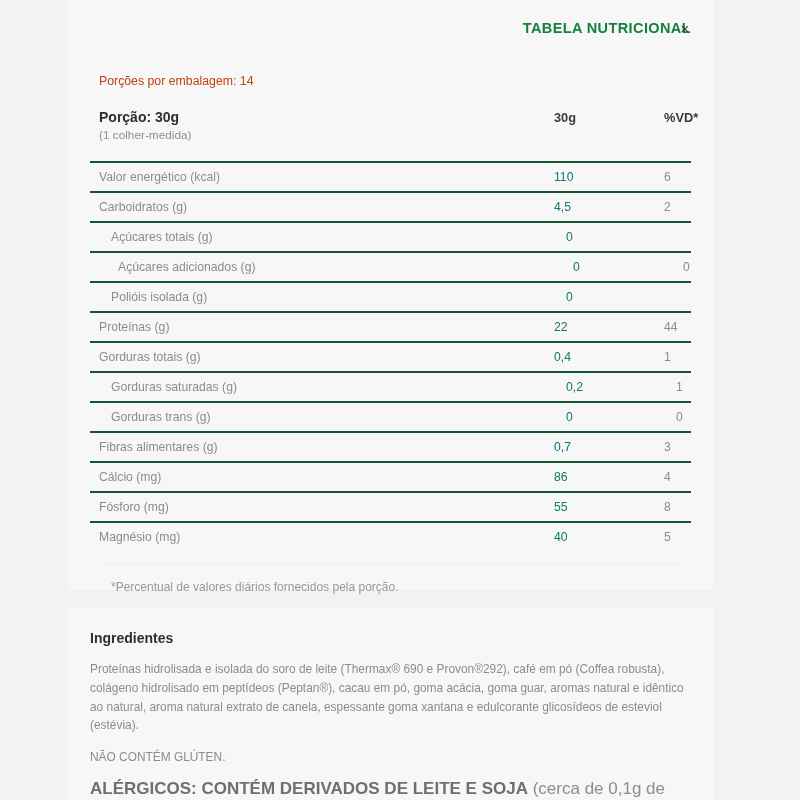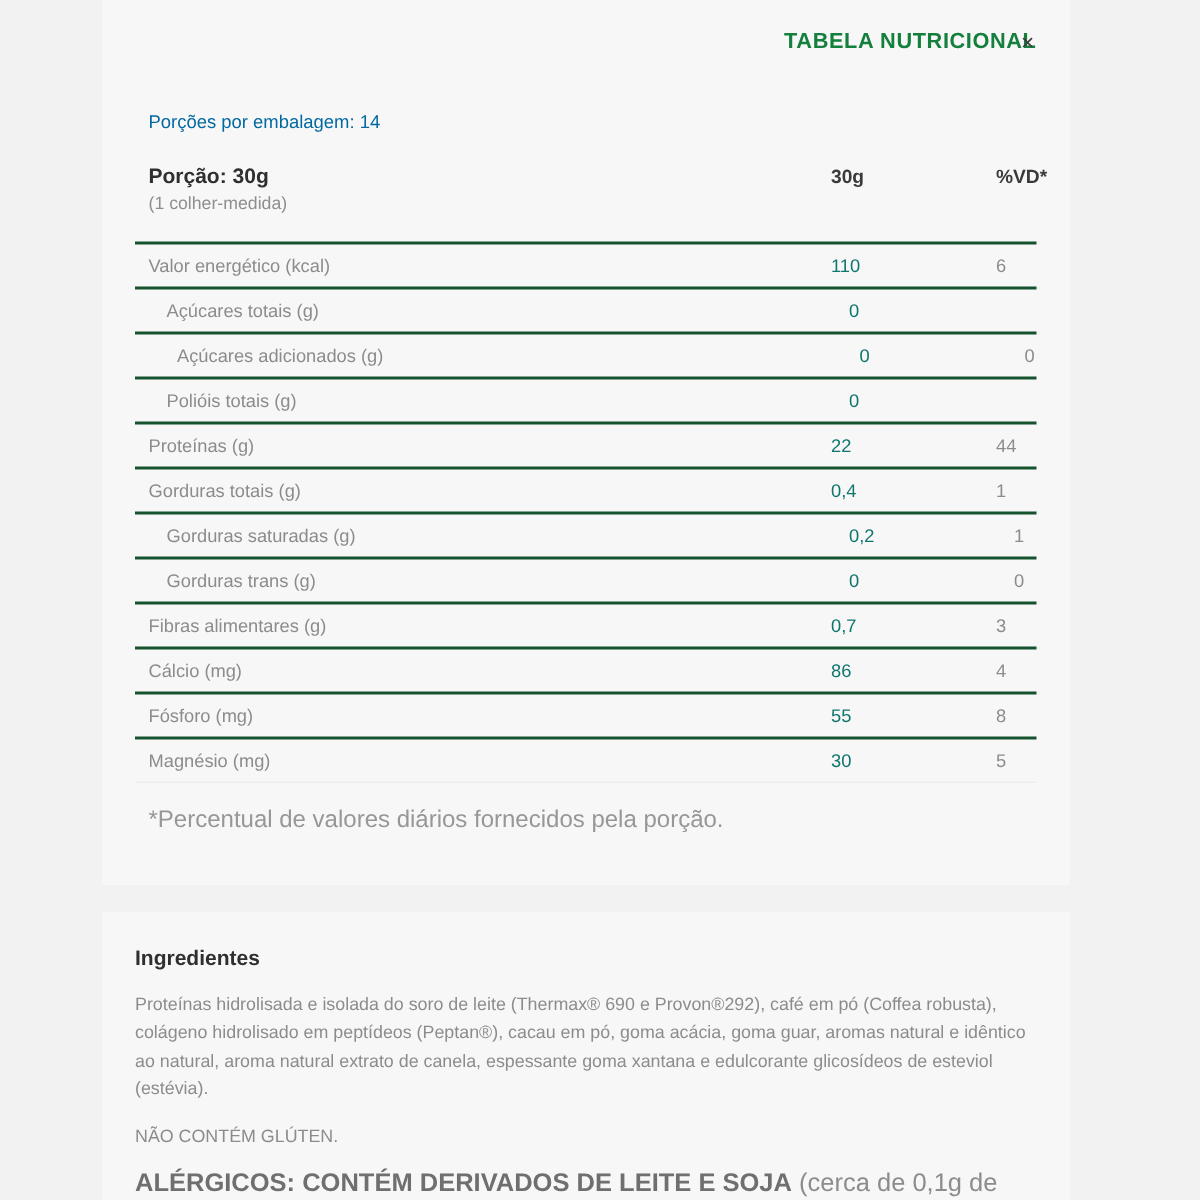"Porções por embalagem: 14" .servings { color: #0369a1 -> #c2410c }
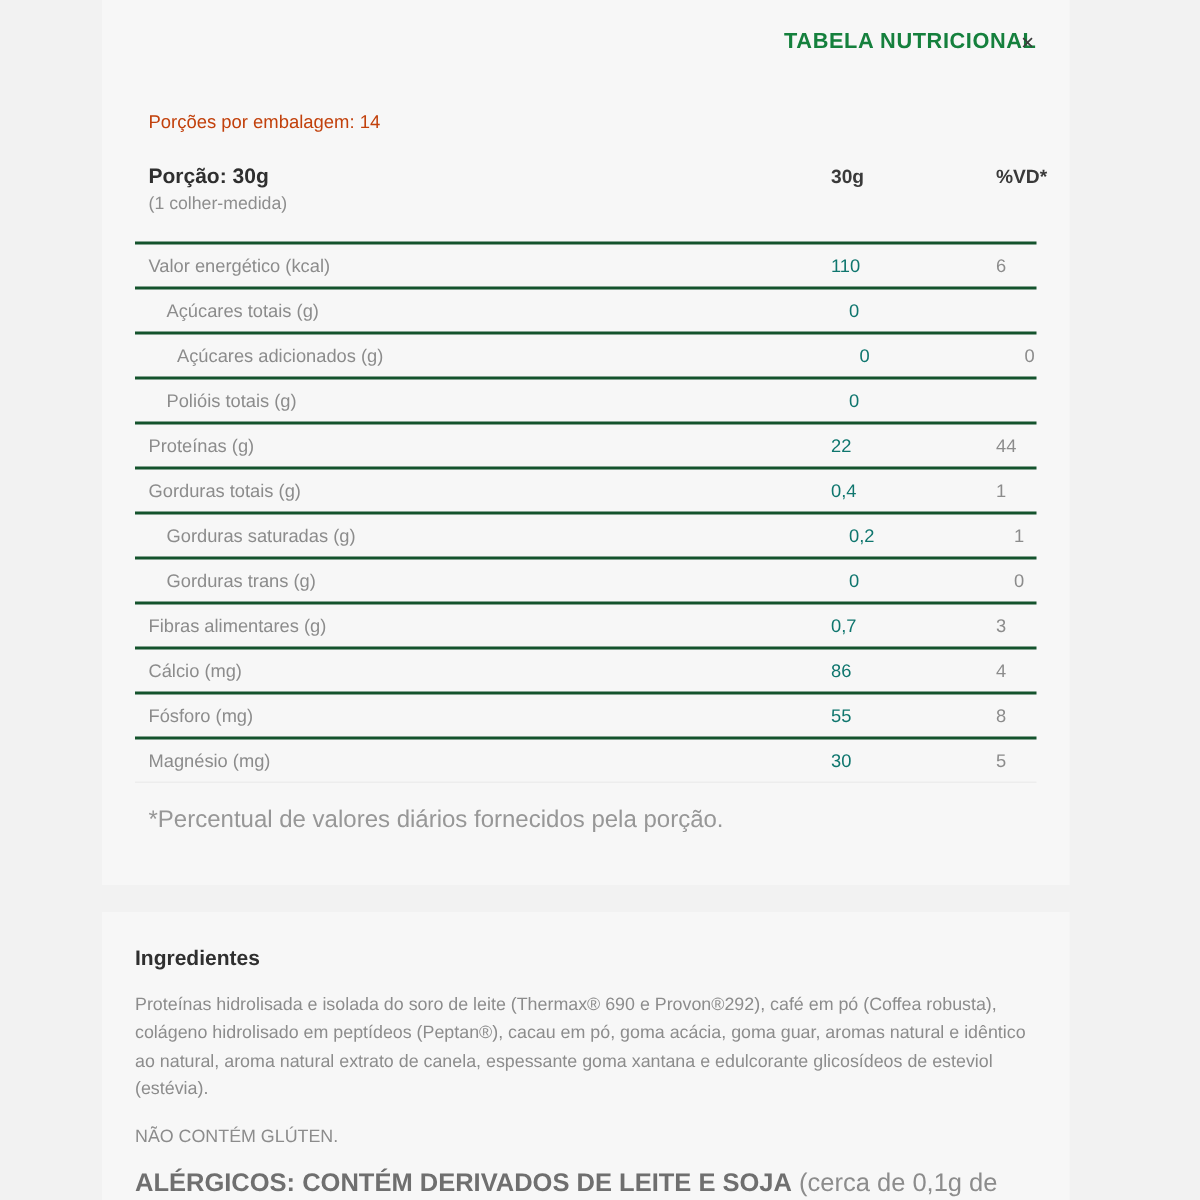"Carboidratos (g)" div.nutri-row { html: none -> <div> <div>Carboidratos (g)</div> <div>4,5</div> <div>2</div> </div> }
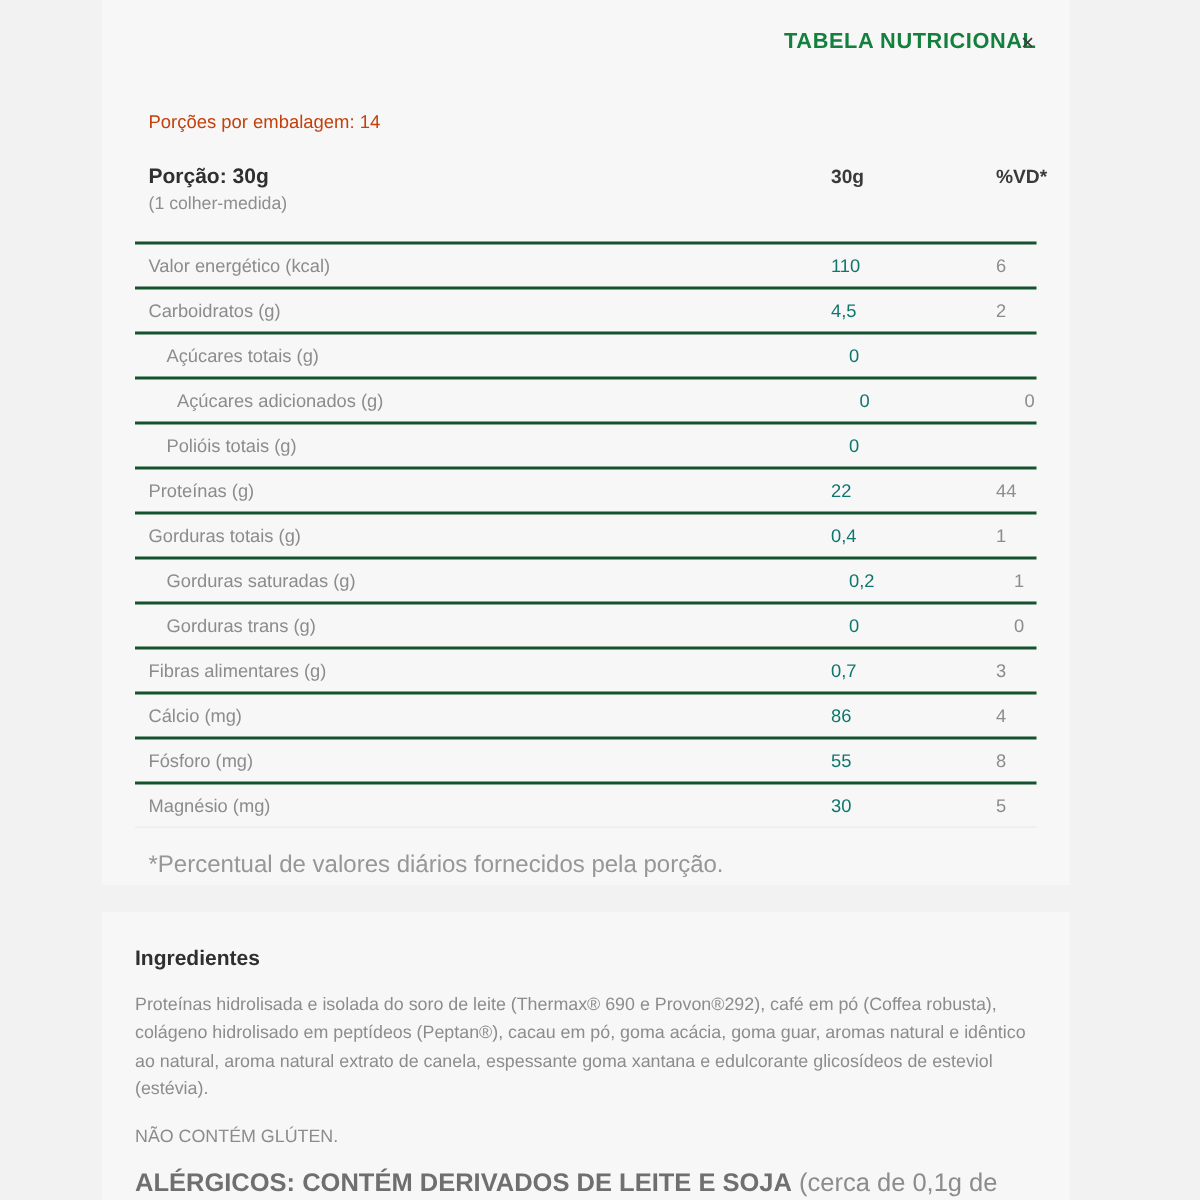"Polióis totais (g)" div.nutri-name { text: totais -> isolada }
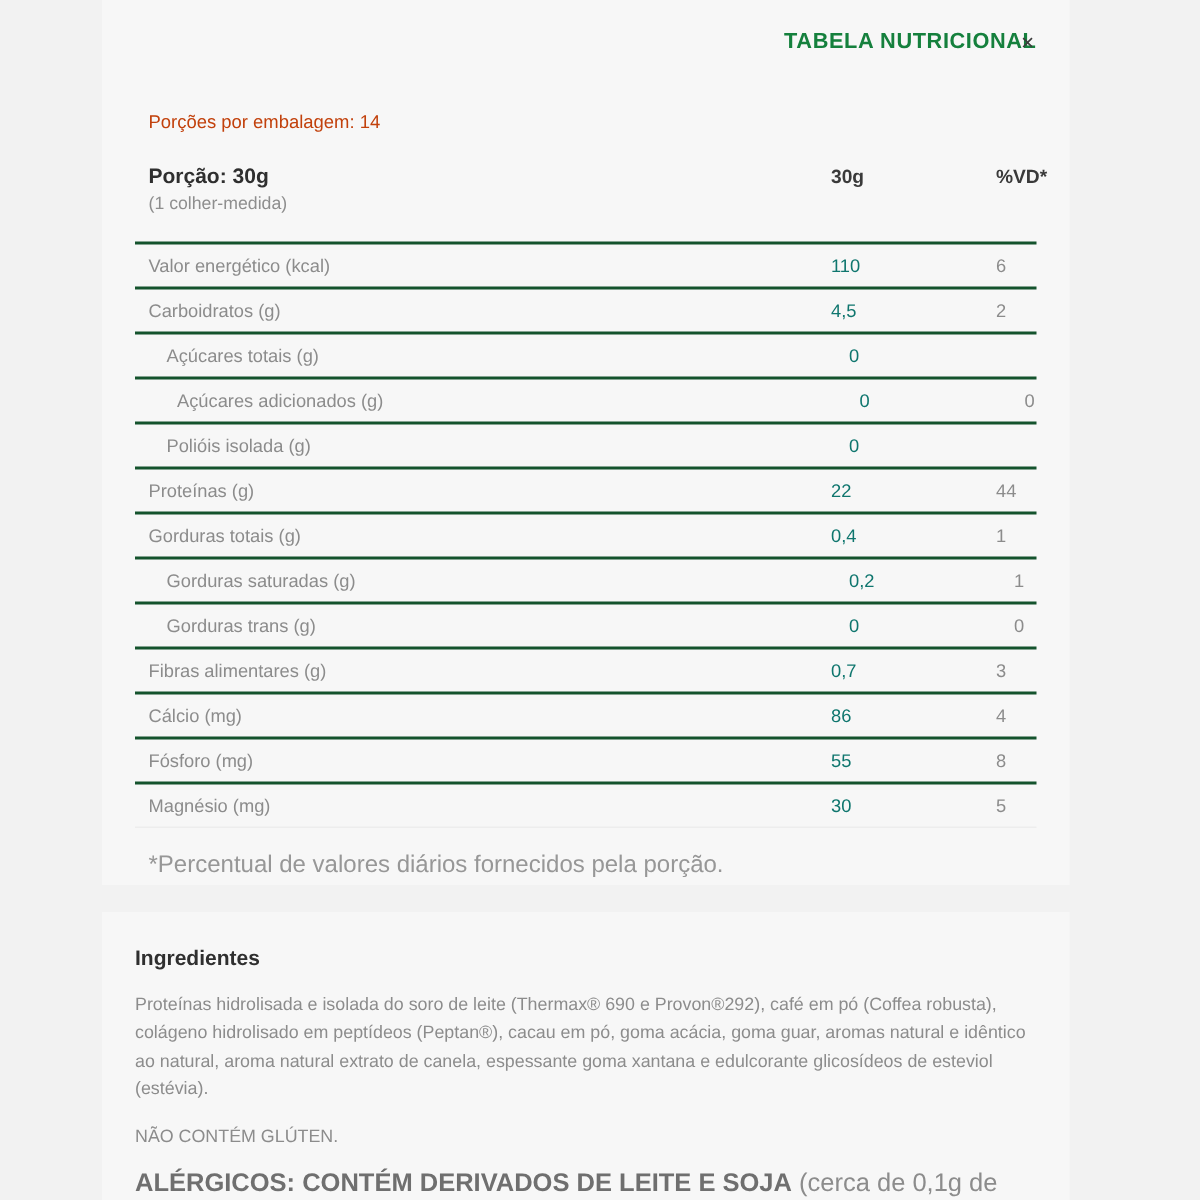"30" div.nutri-amount { text: 30 -> 40 }
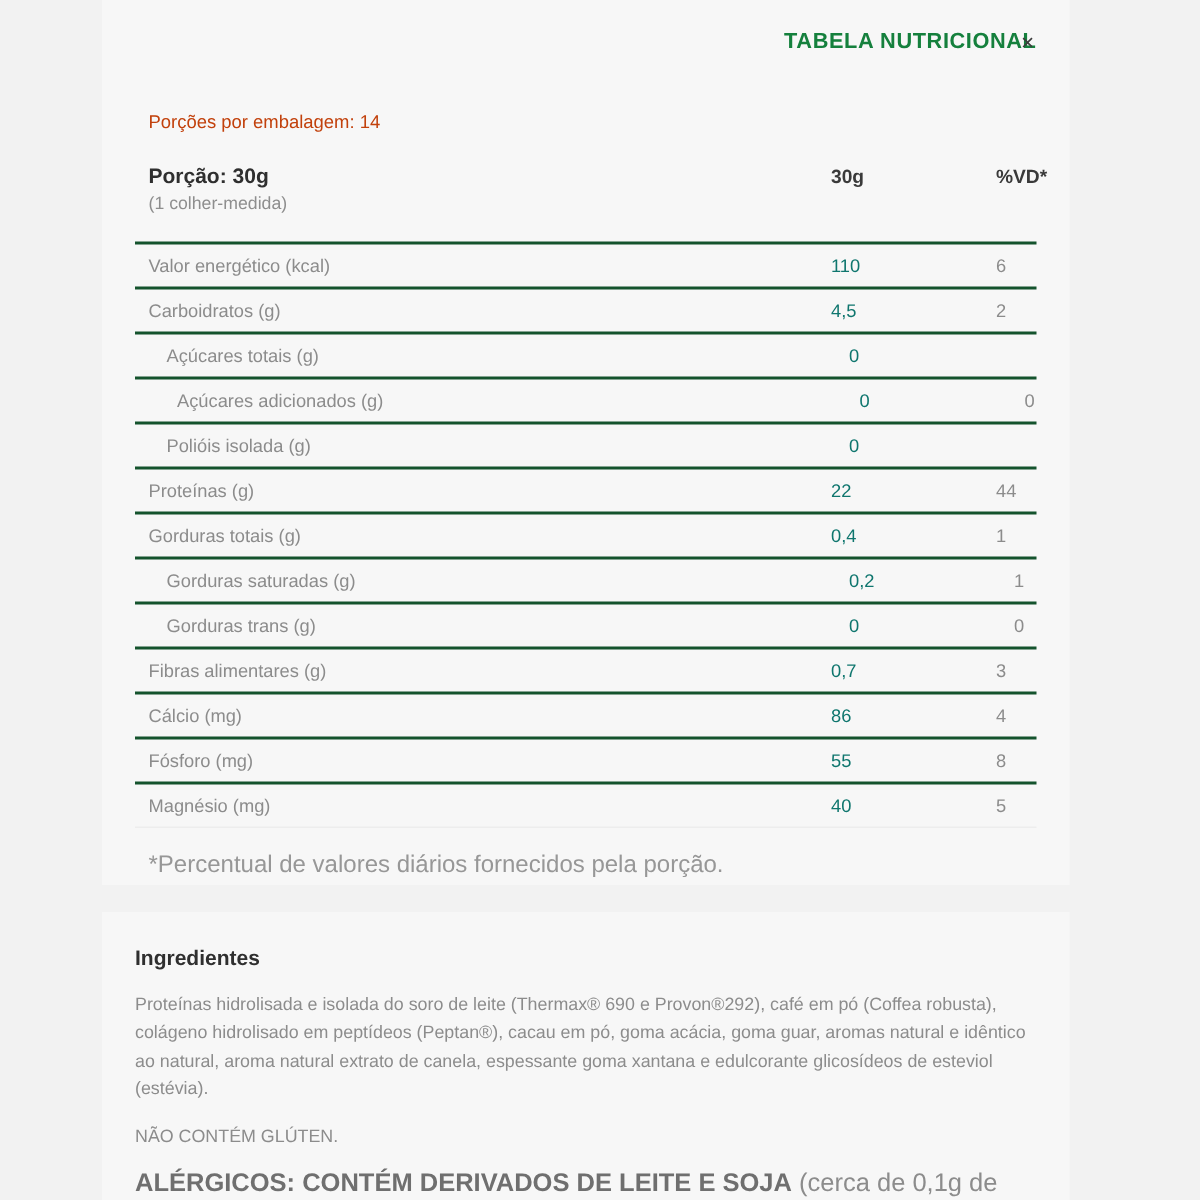"*Percentual de valores diários" .table-footnote { font-size: 16px -> 12px; margin: 0 -> 12px }
